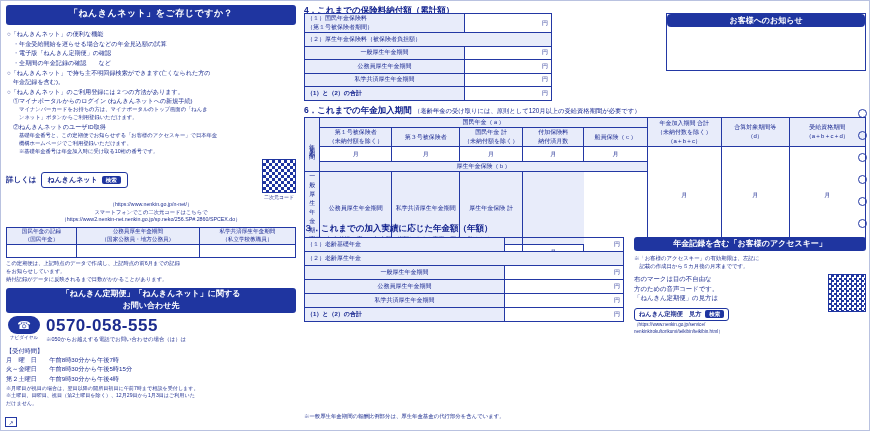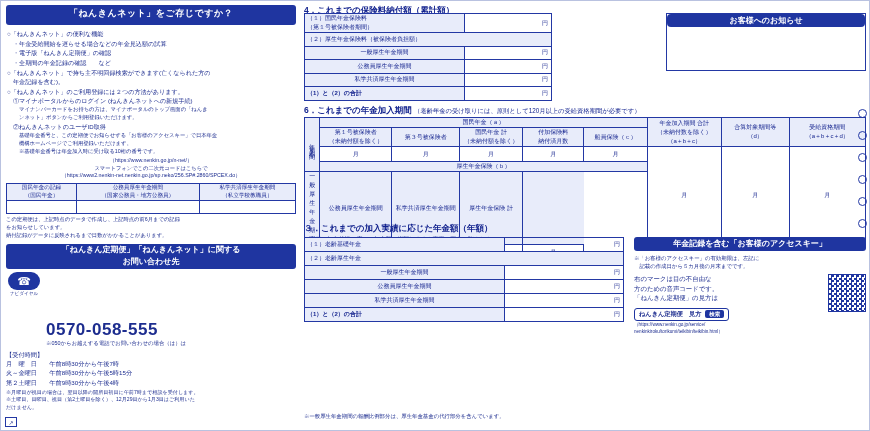"詳しくは" div.detail-row { html: none -> <div> <span>詳しくは</span> <span> <span>ねんきんネット</span> <span>検索</span> </span> <span></span> <span> <span></span> <span>二次元コード</span> </span> </div> }
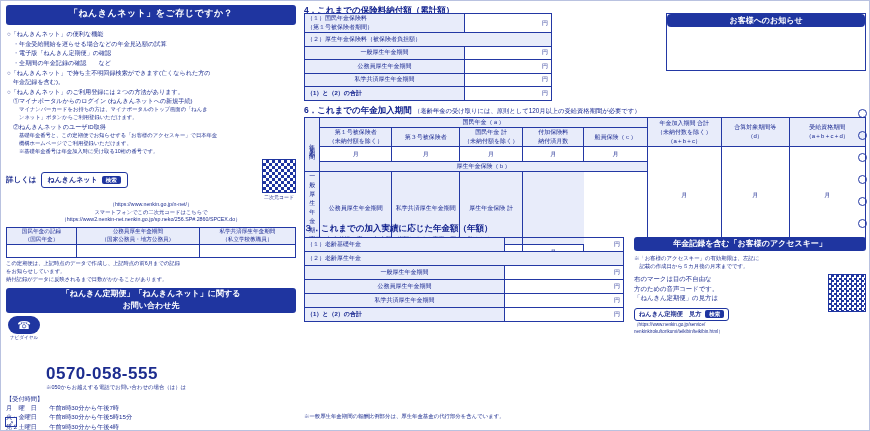"0570-058-555" .tel-num { margin-top: 48px -> none }
